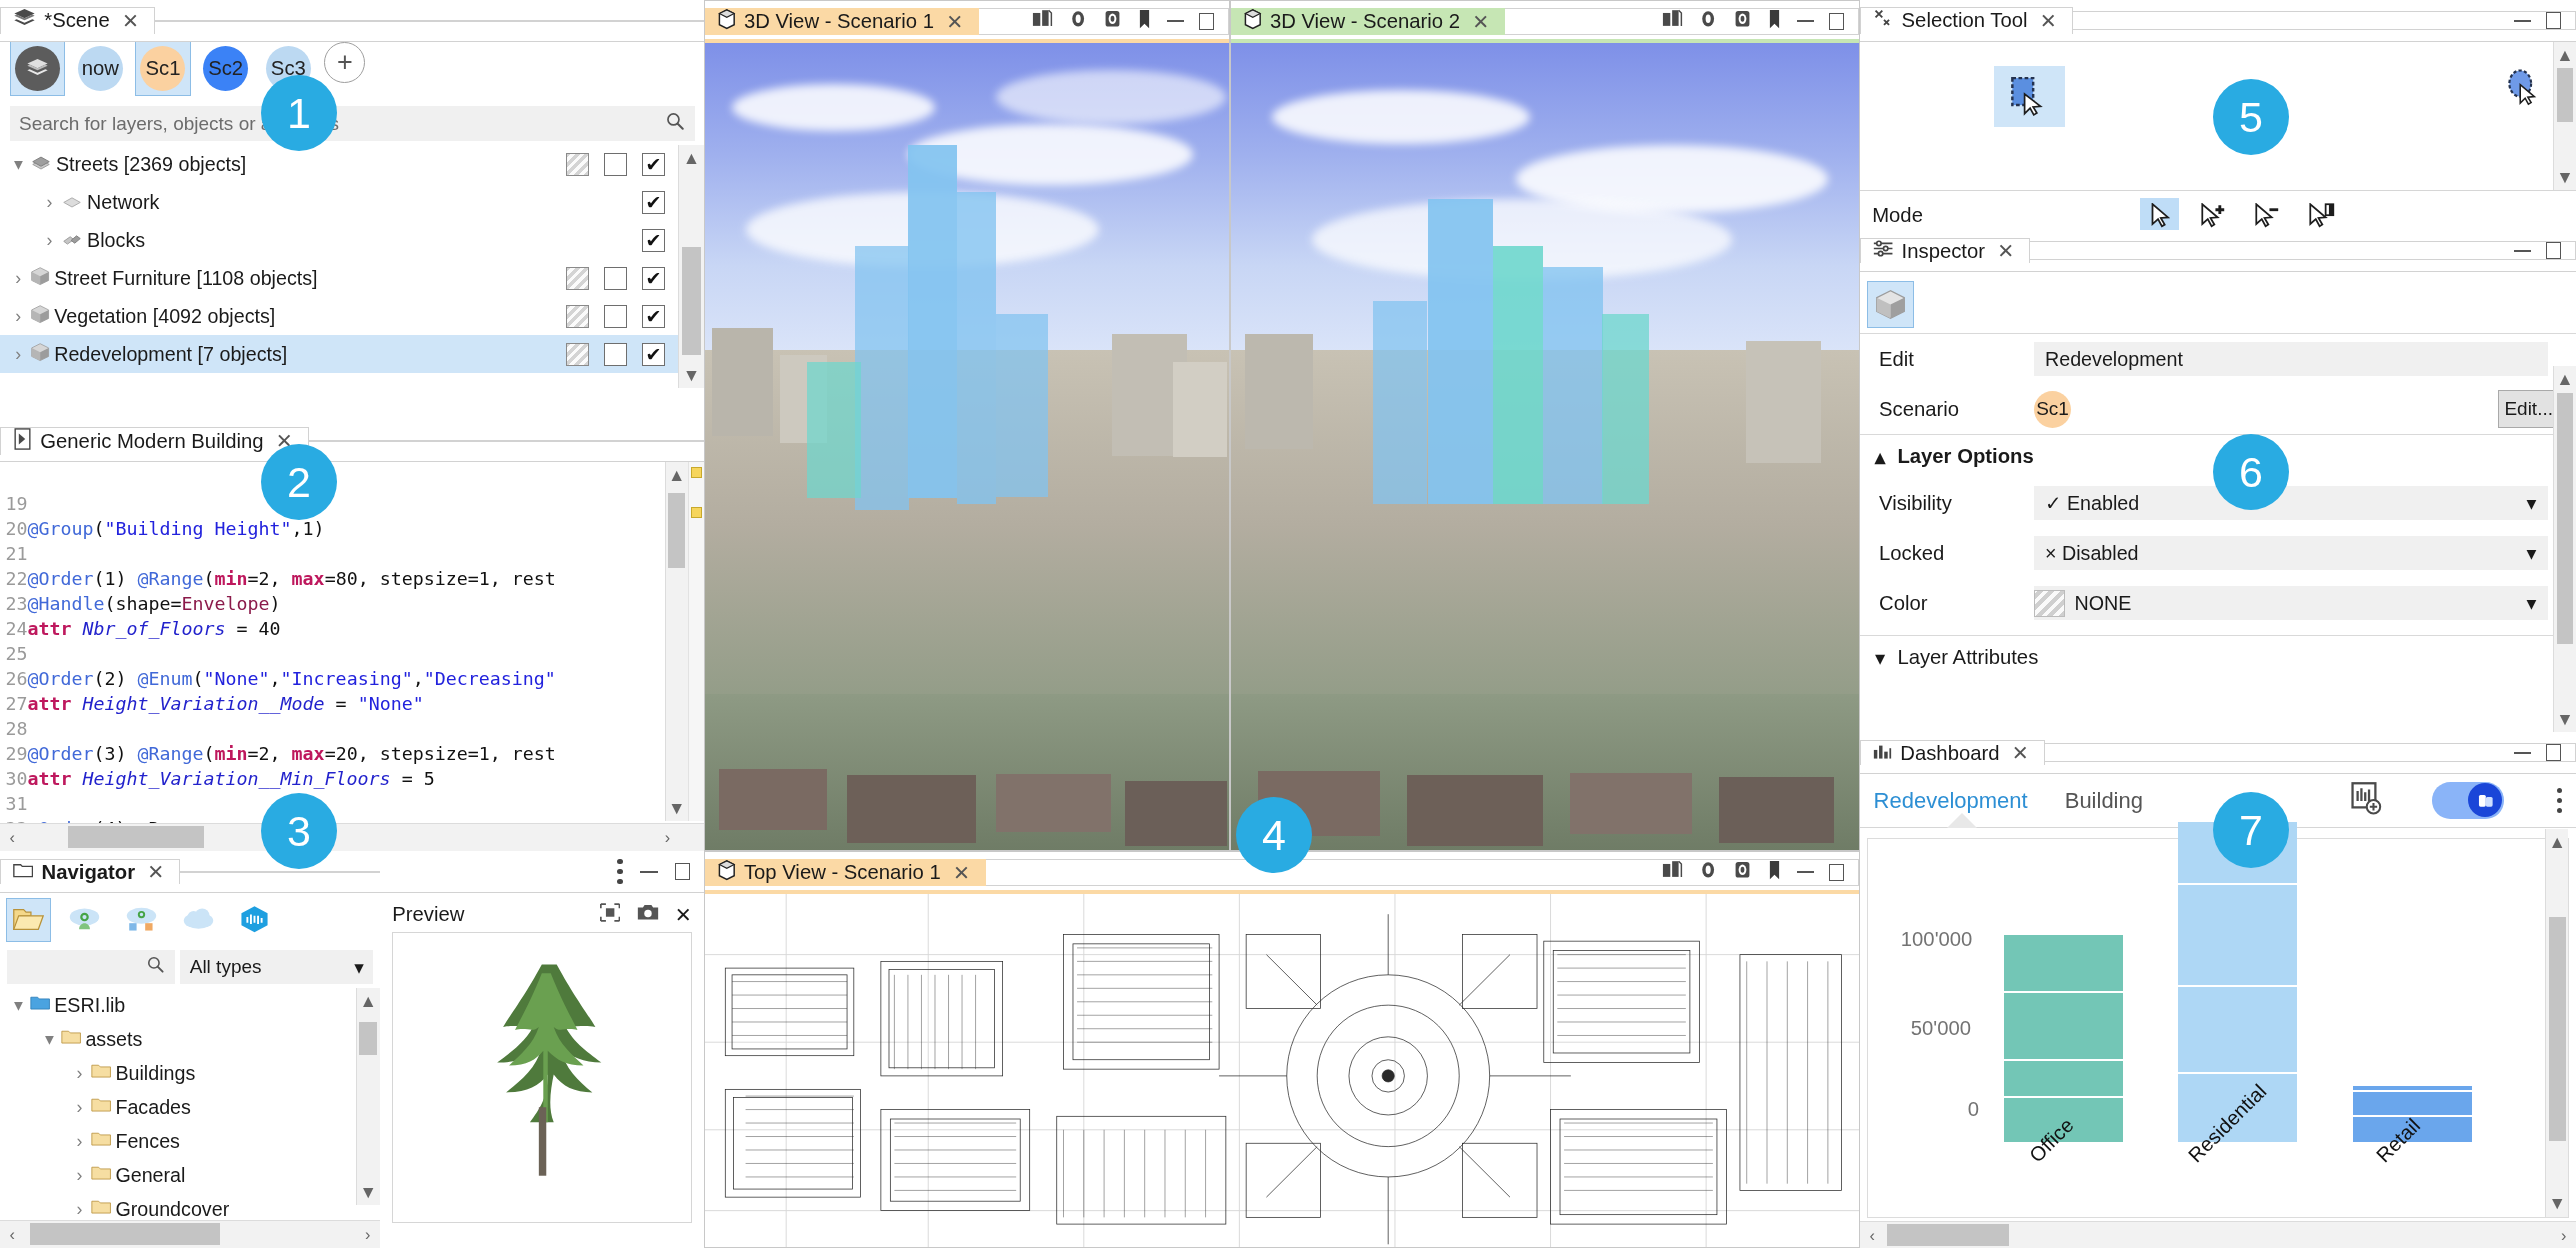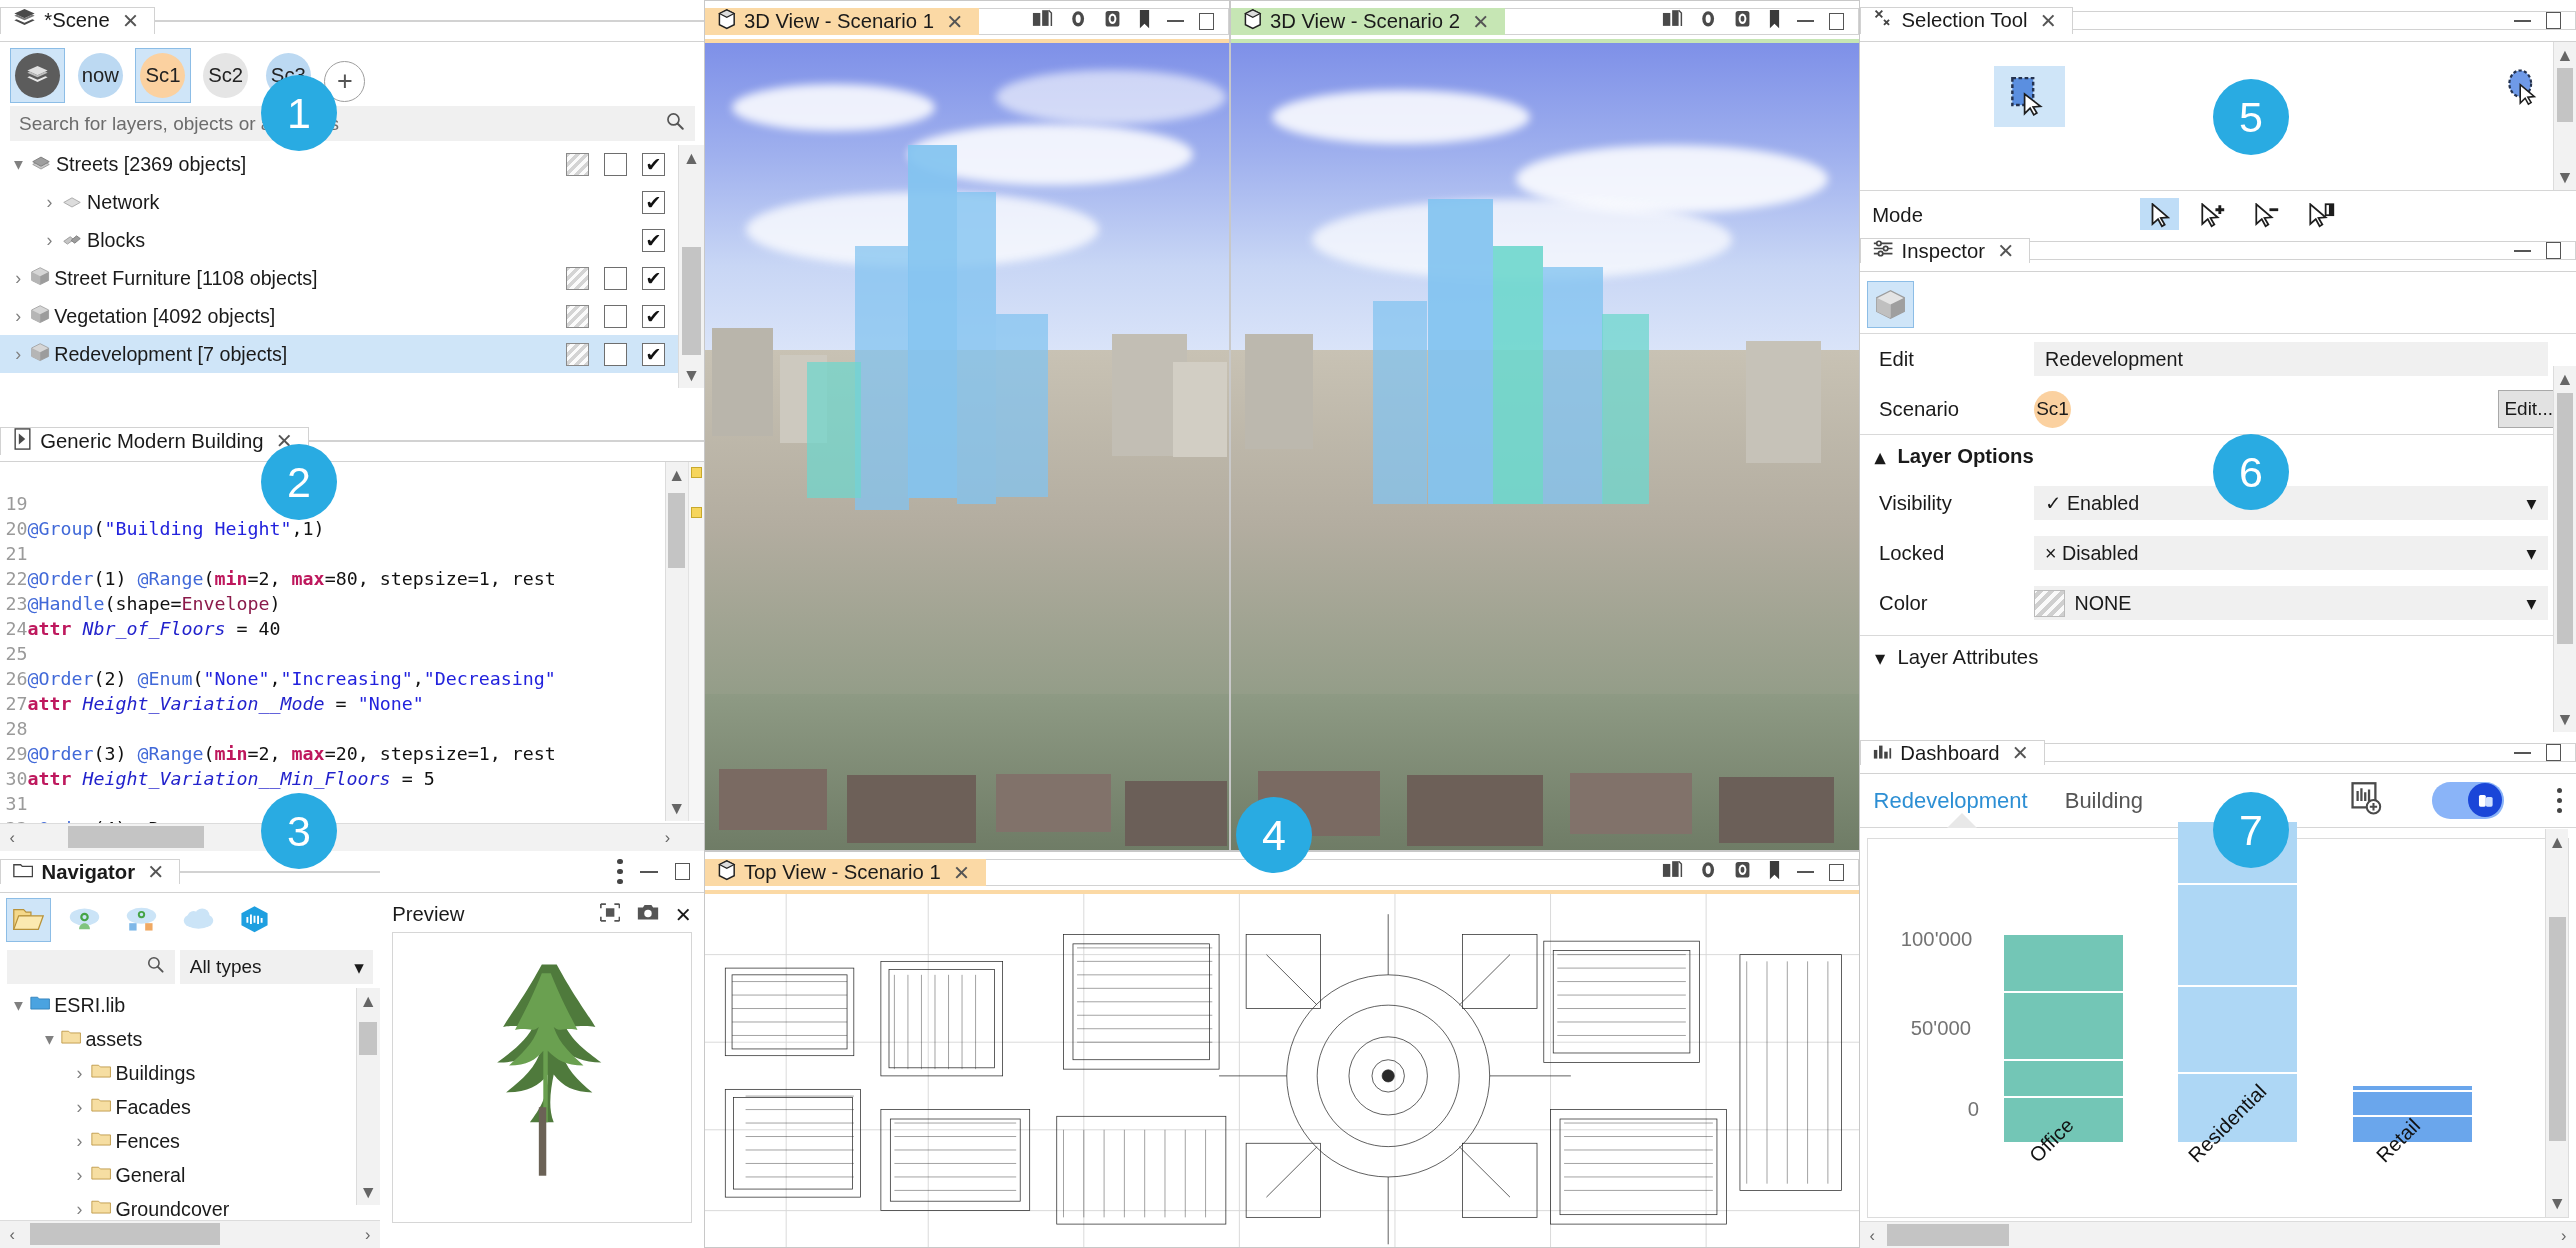"now" .scenario-row { align-items: flex-end -> flex-start }
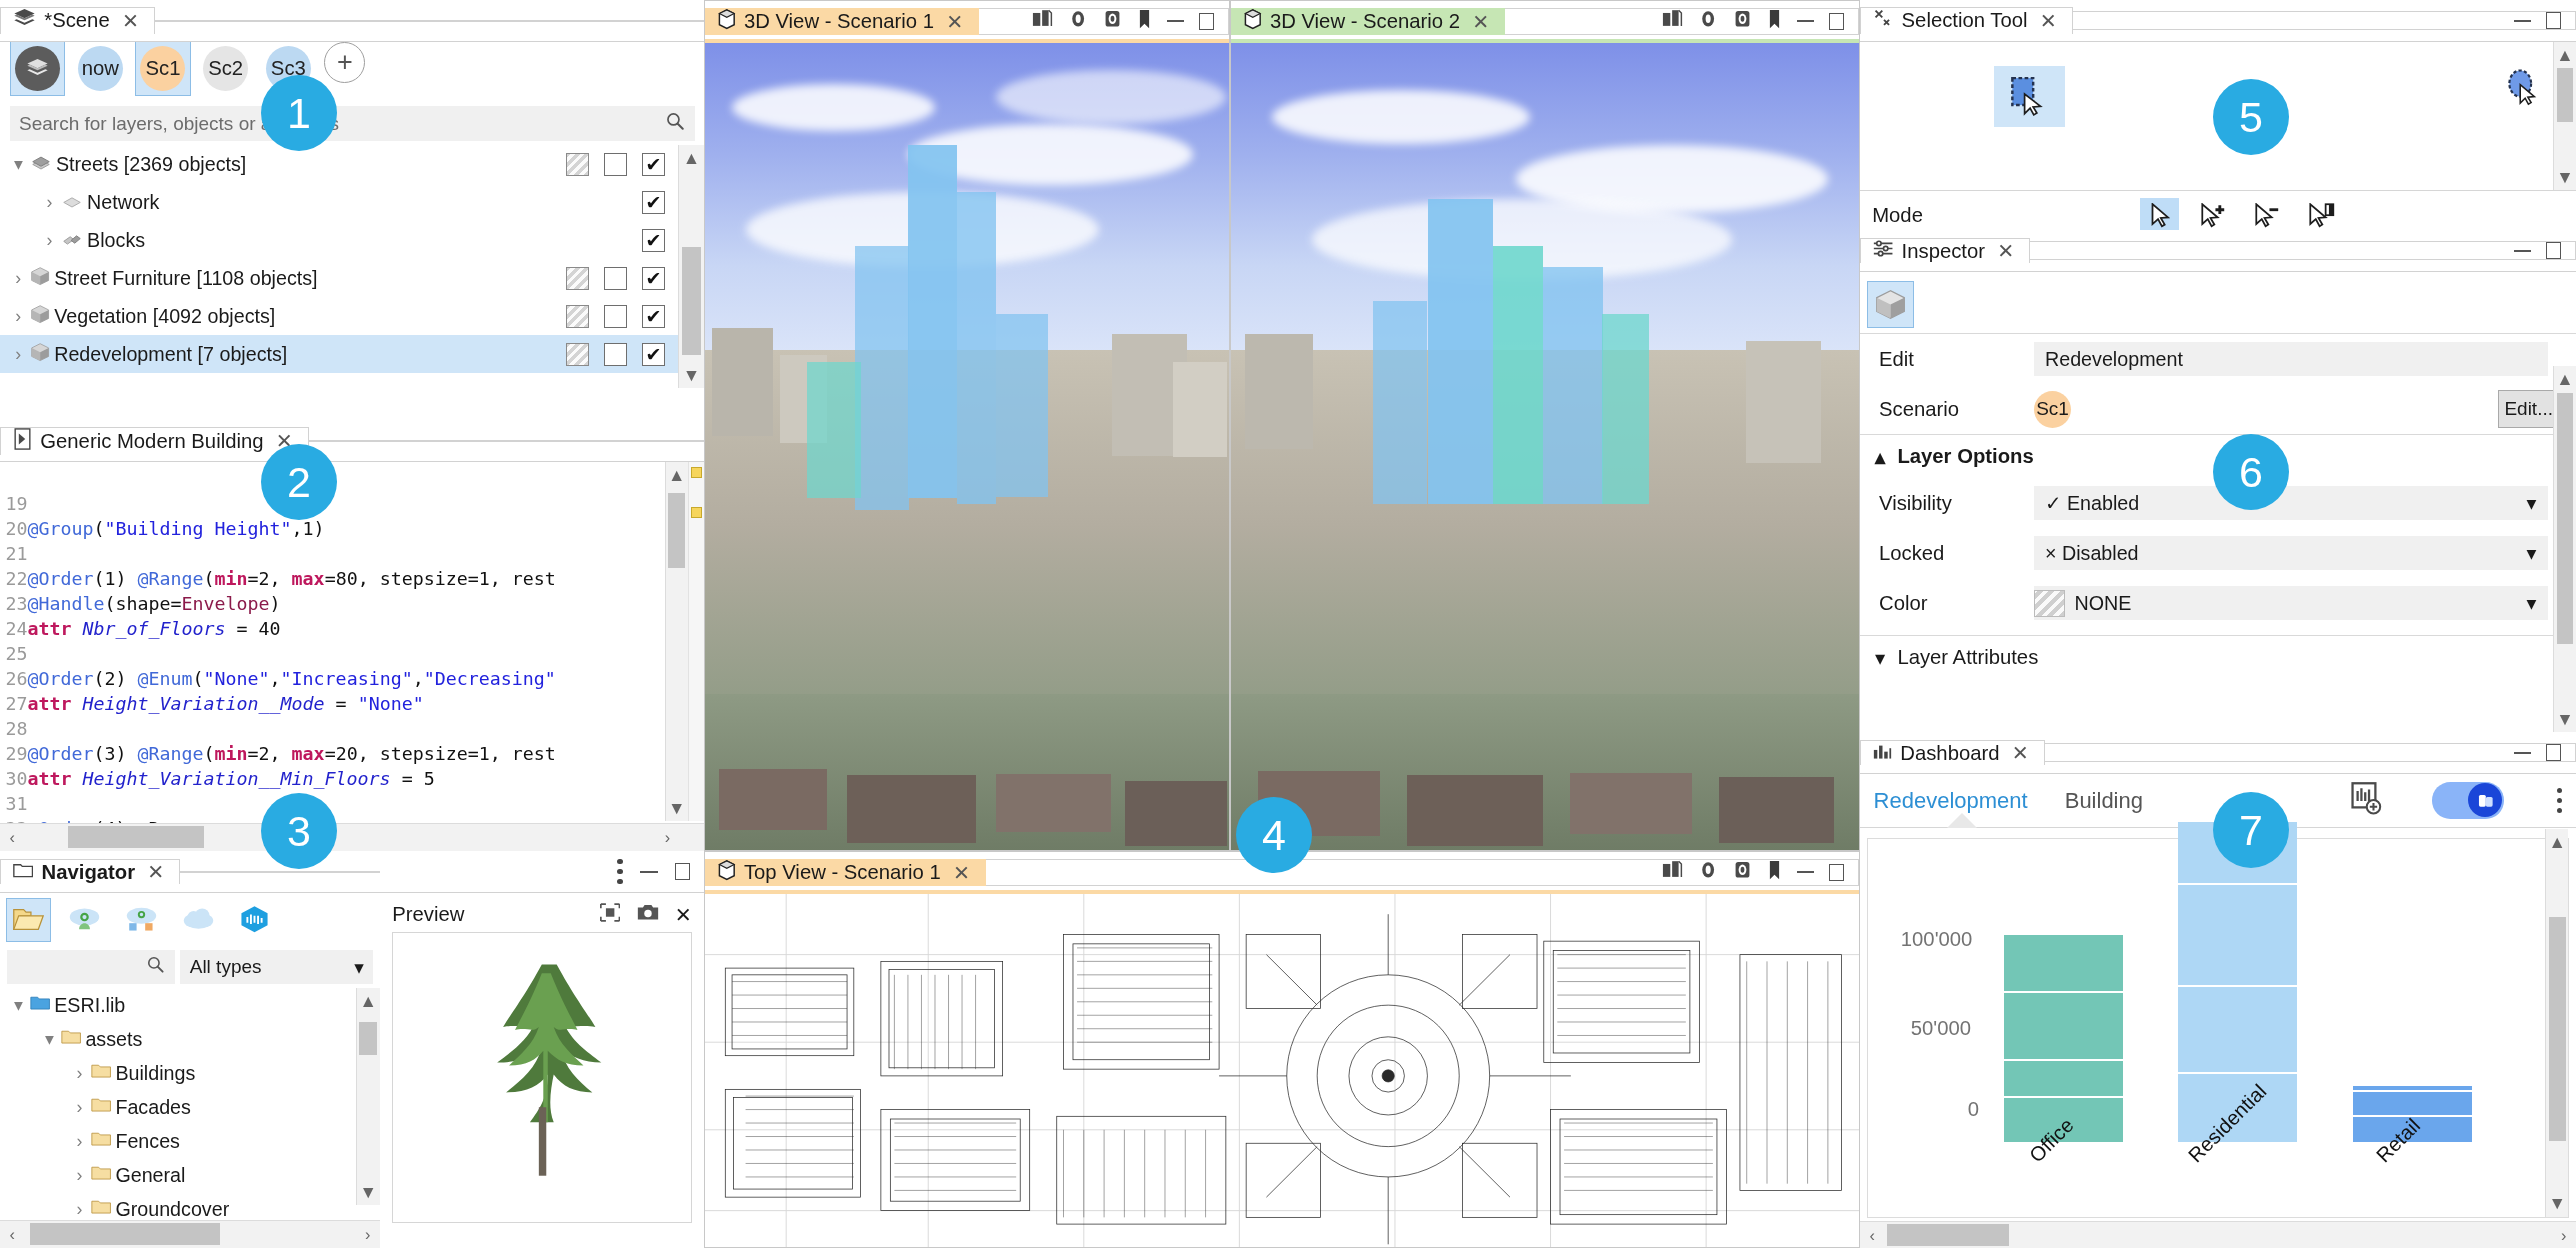"Sc2" .scn.s2 { background: #e5e5e5 -> #3b82f6 }
